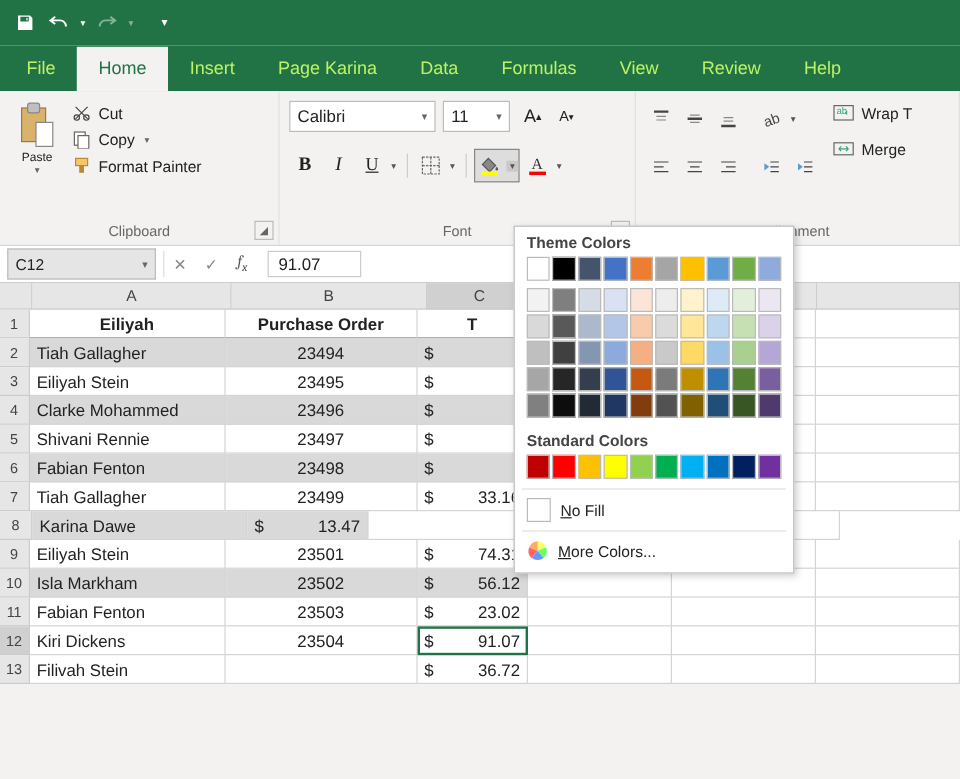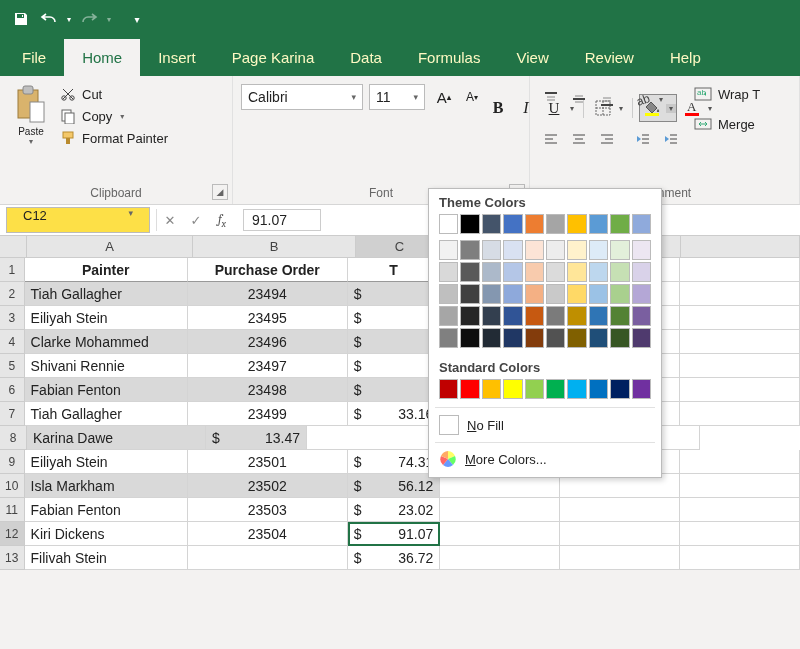"File" .menubar .tab { color: #fef9c3 -> #bef264 }
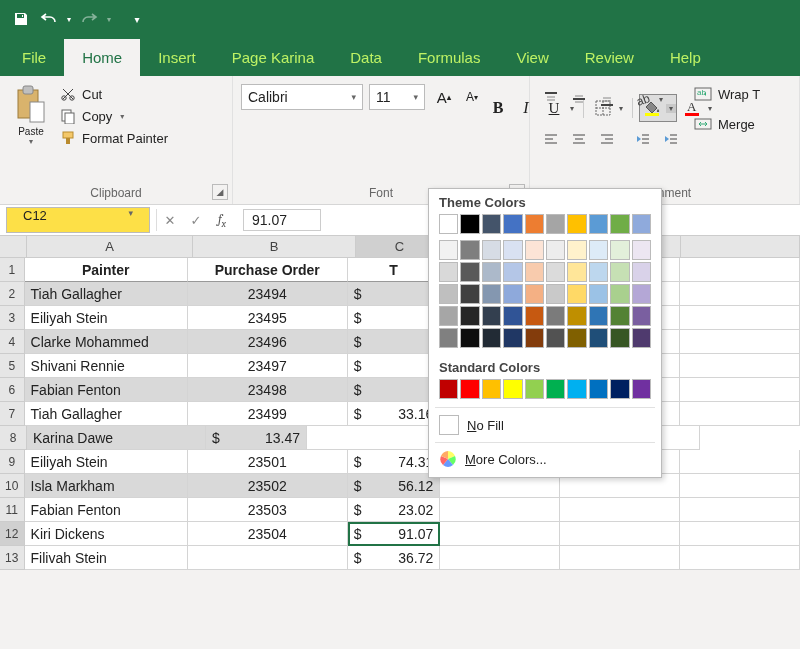"Calibri" div.group-body { flex-direction: none -> column }
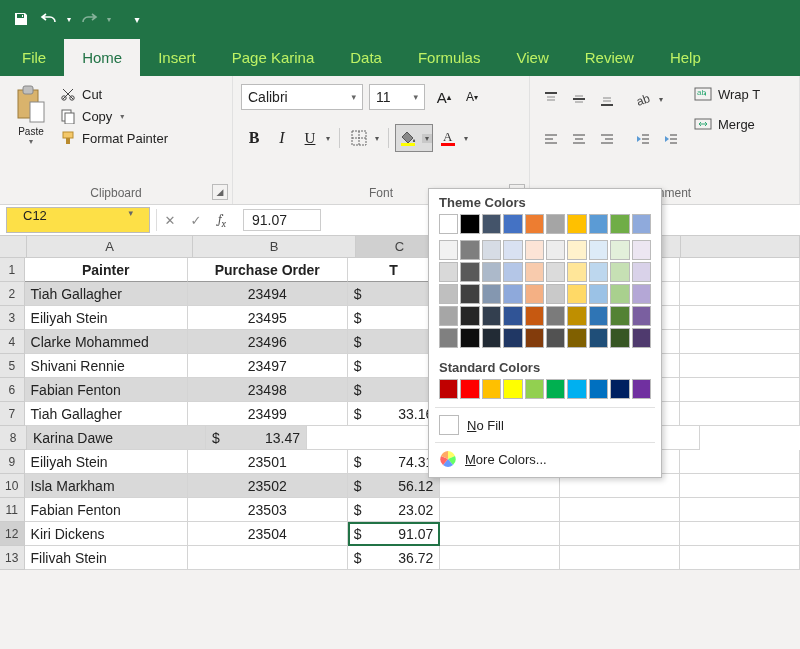"C12" .namebox { align-items: flex-start -> center; background: #fde047 -> #e5e5e5; padding: 0 16px -> 0 6px }
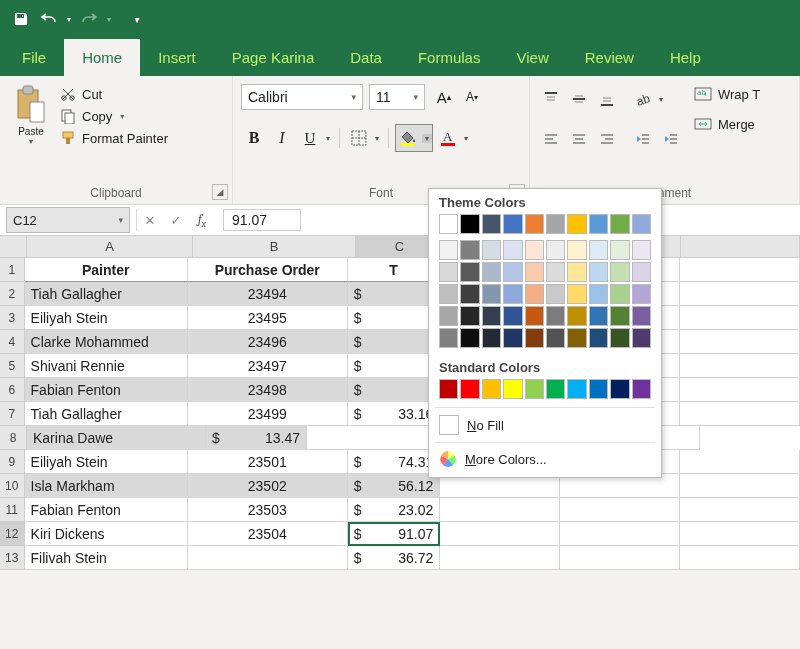"Painter" div.cell { text: Painter -> Eiliyah }
